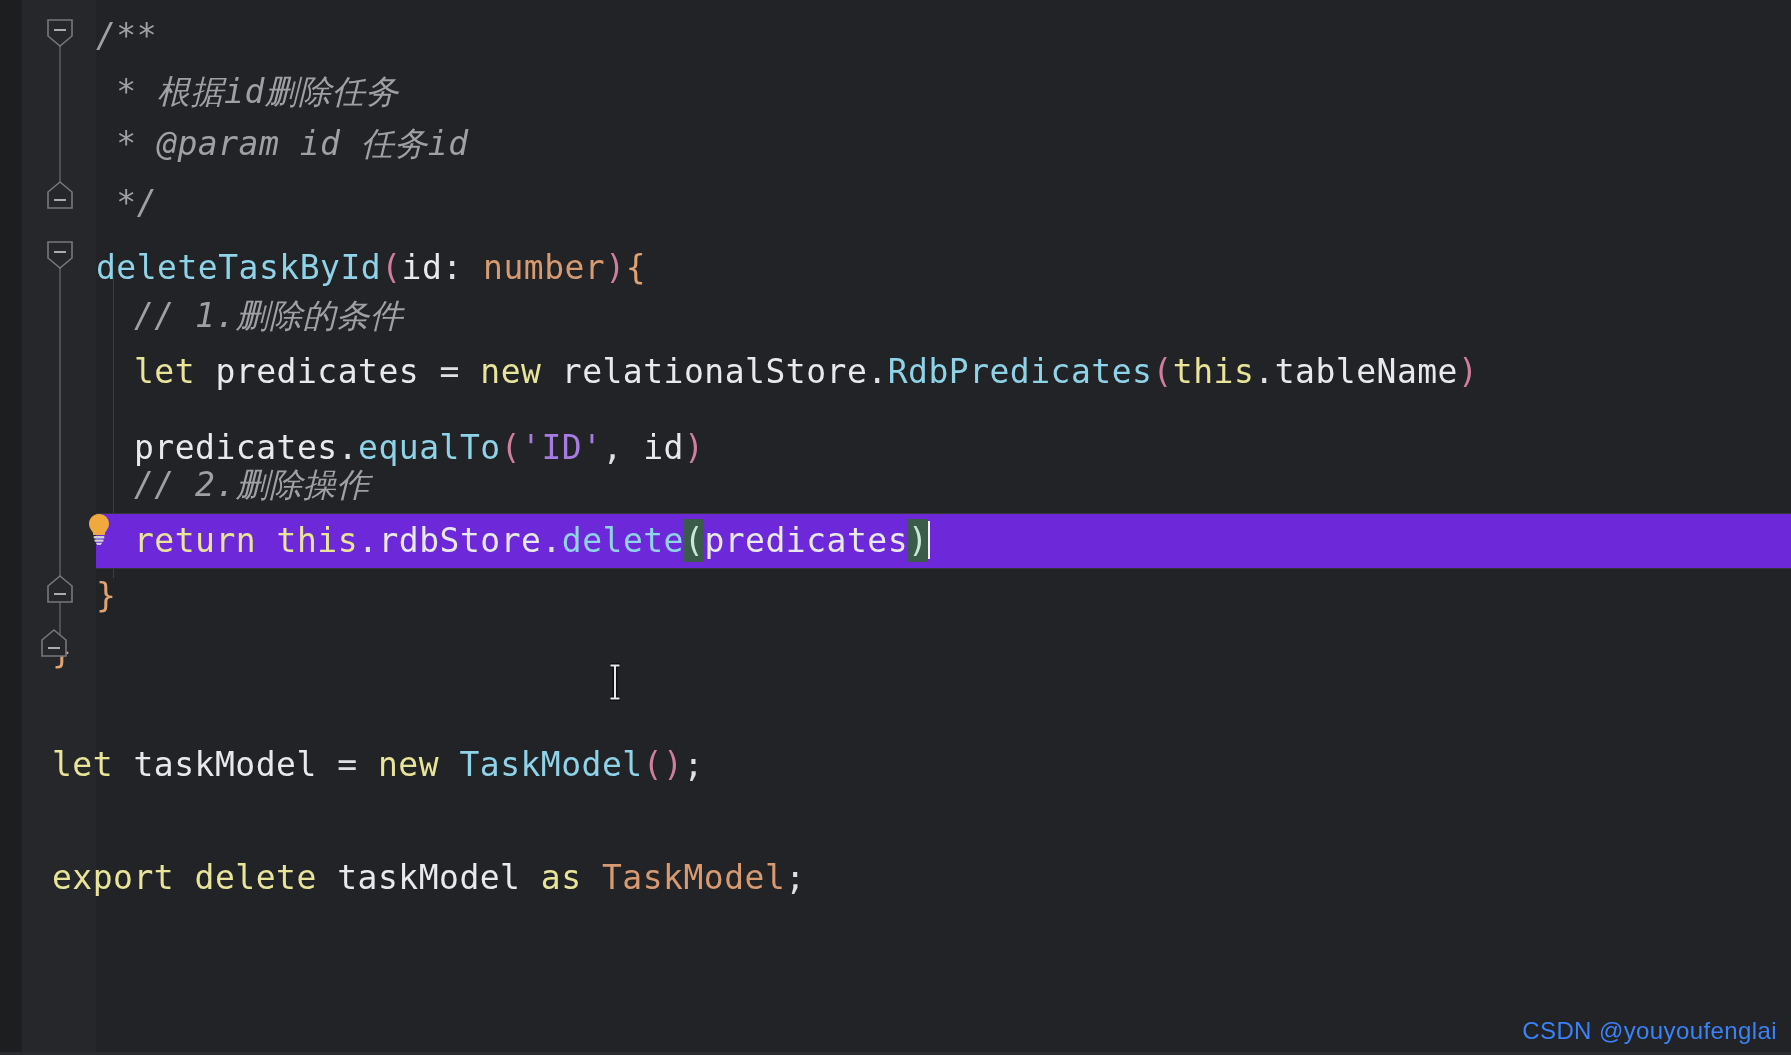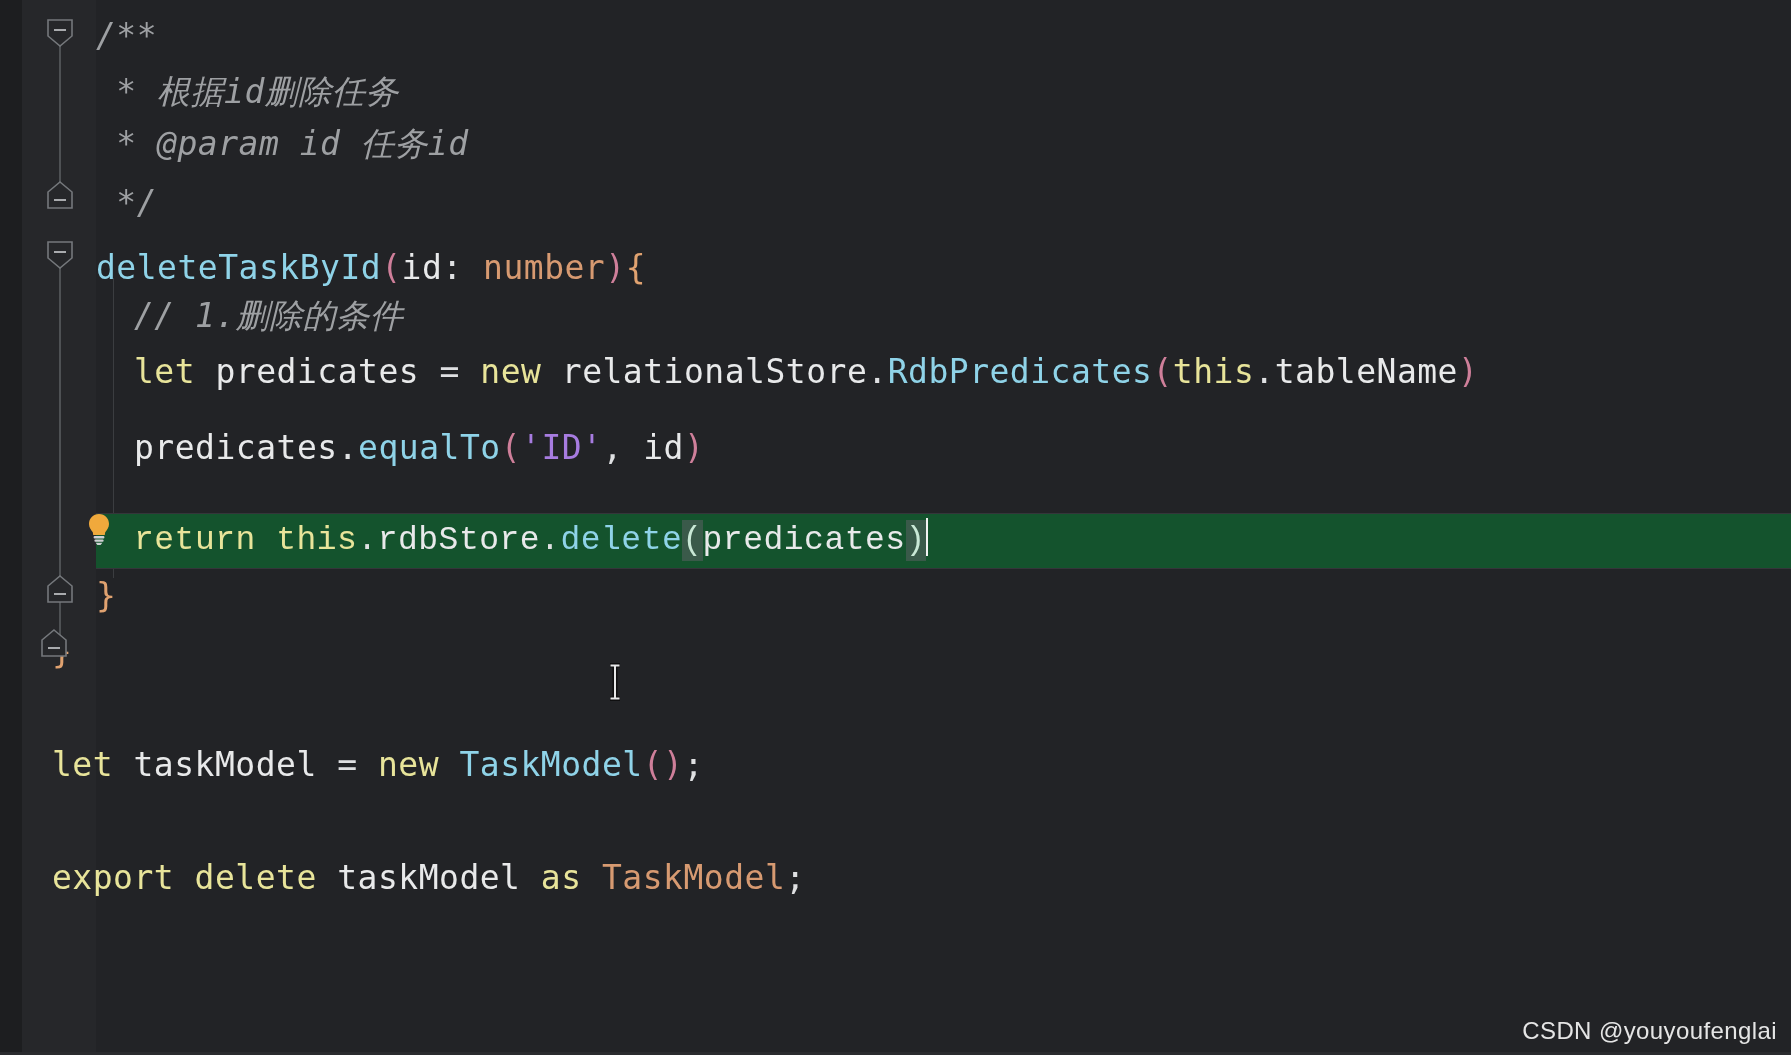"// 2.删除操作" div.line { html: none -> <div><span></span><span>// 2.删除操作</span></div> }
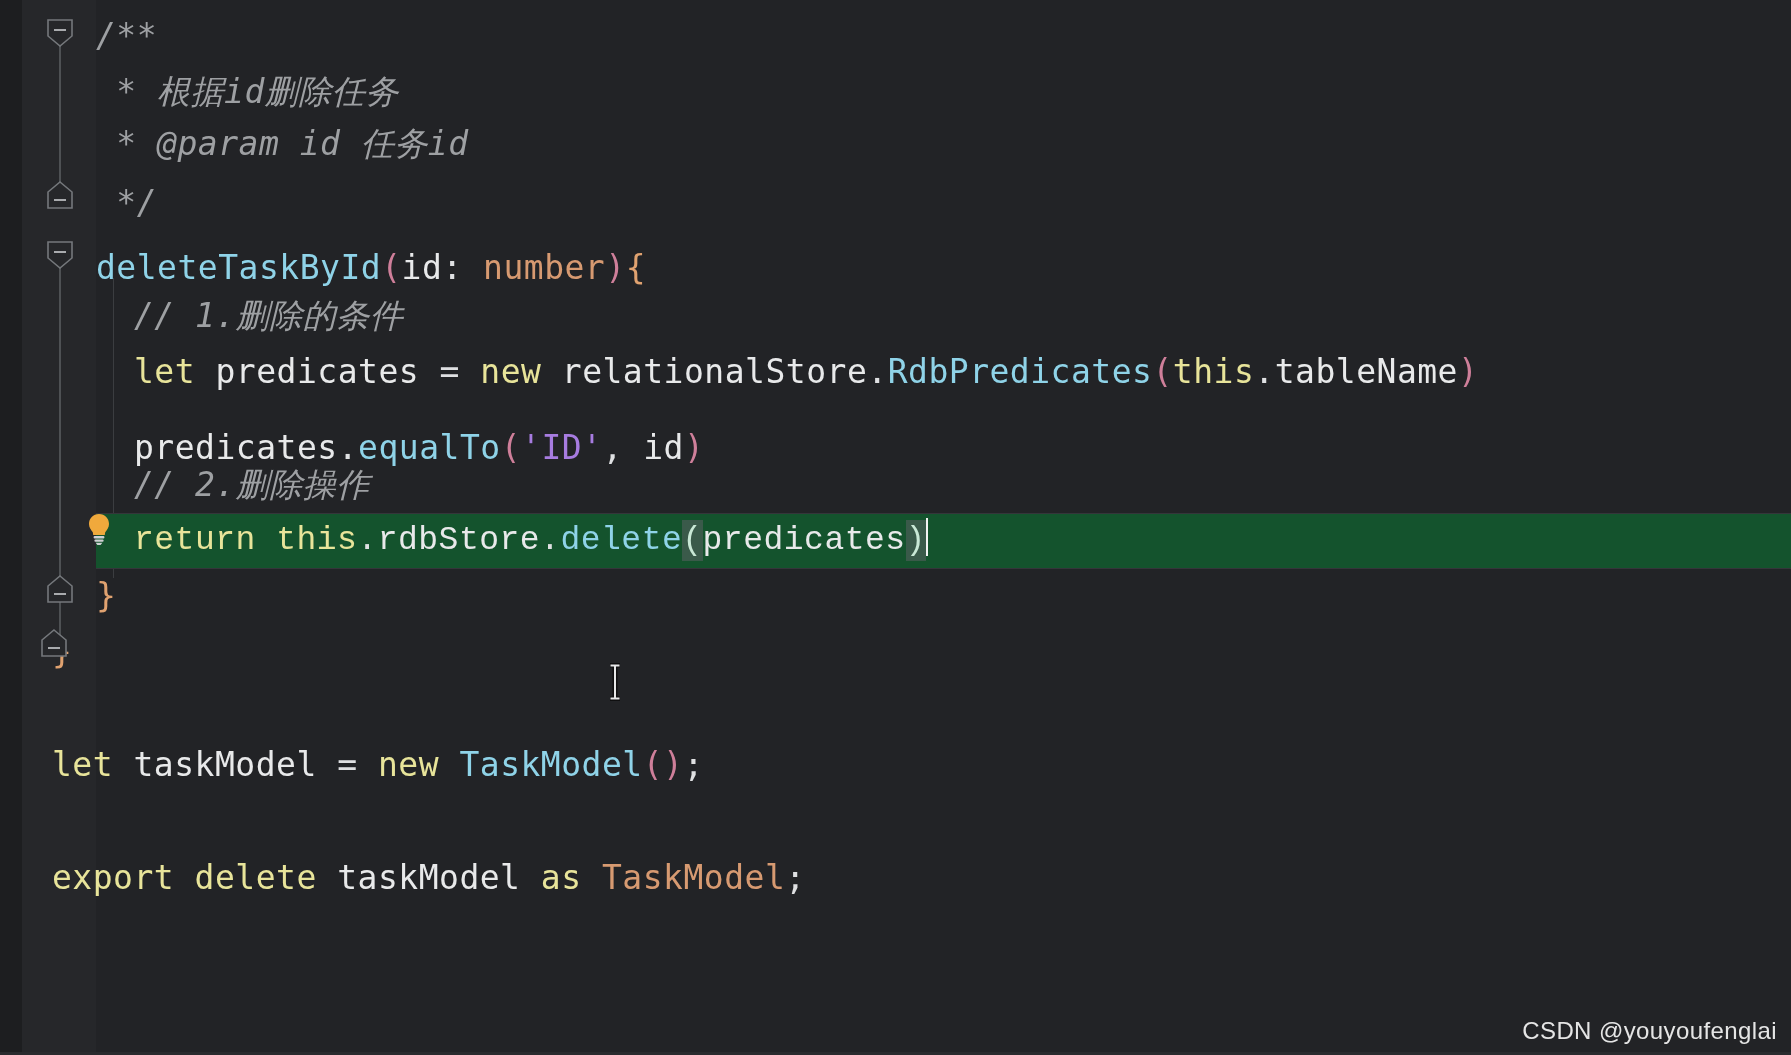"return this.rdbStore.delete(predicates)" .line.current { background: #14532d -> #6d28d9; font-family: Liberation Mono, monospace -> none }
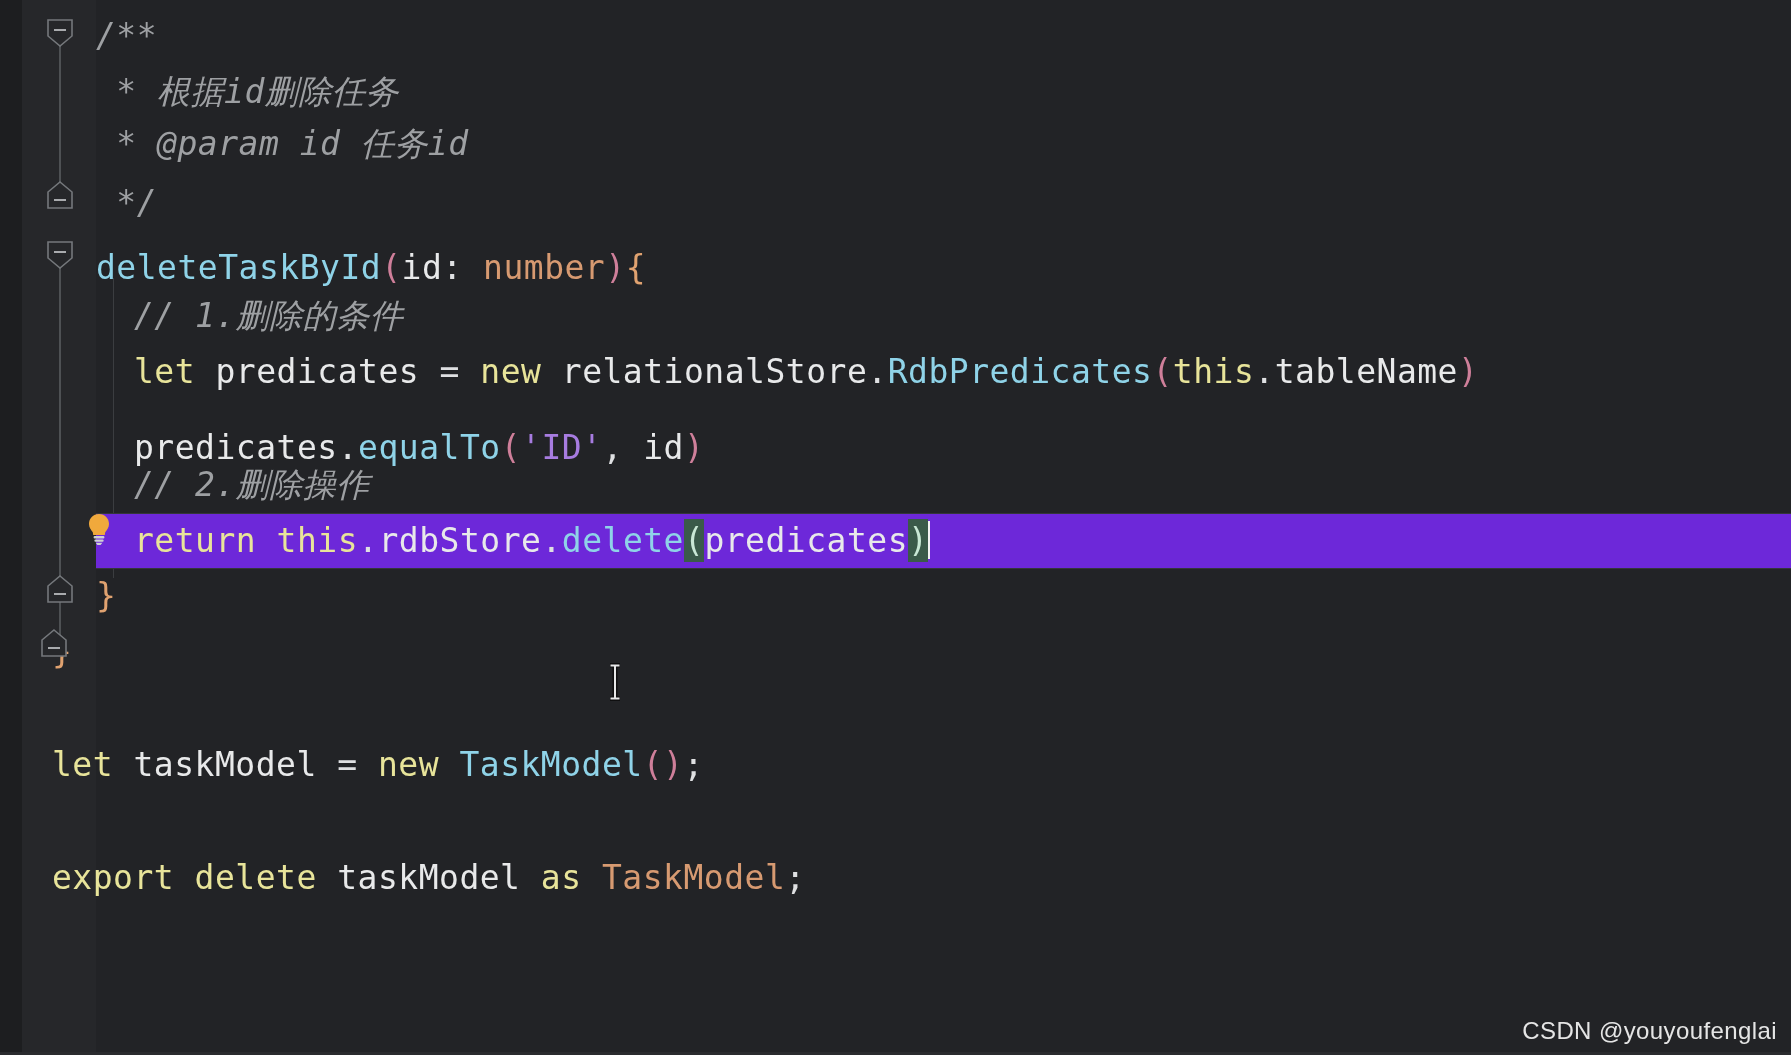"CSDN @youyoufenglai" .watermark { color: #e5e5e5 -> #3b82f6 }
